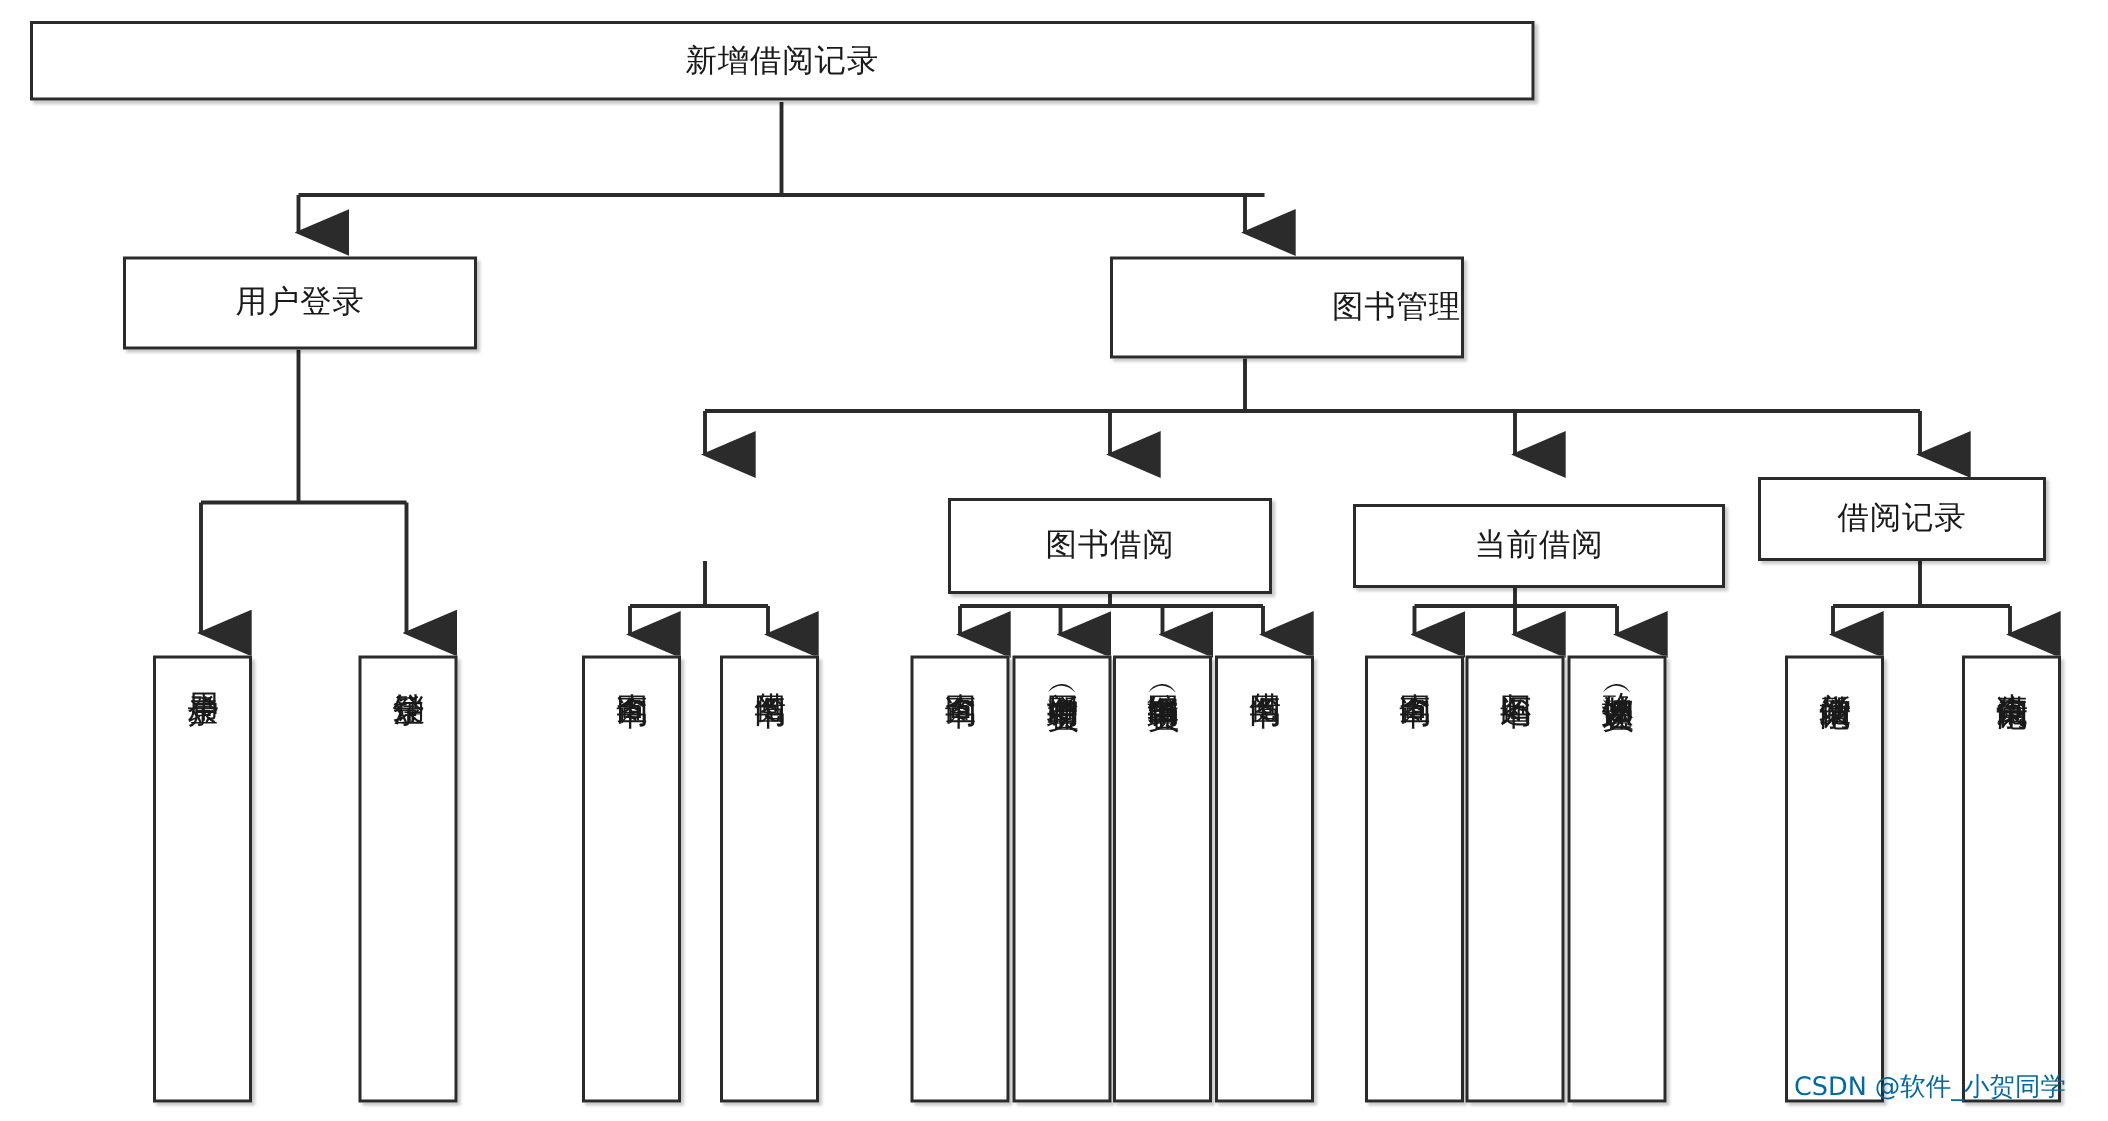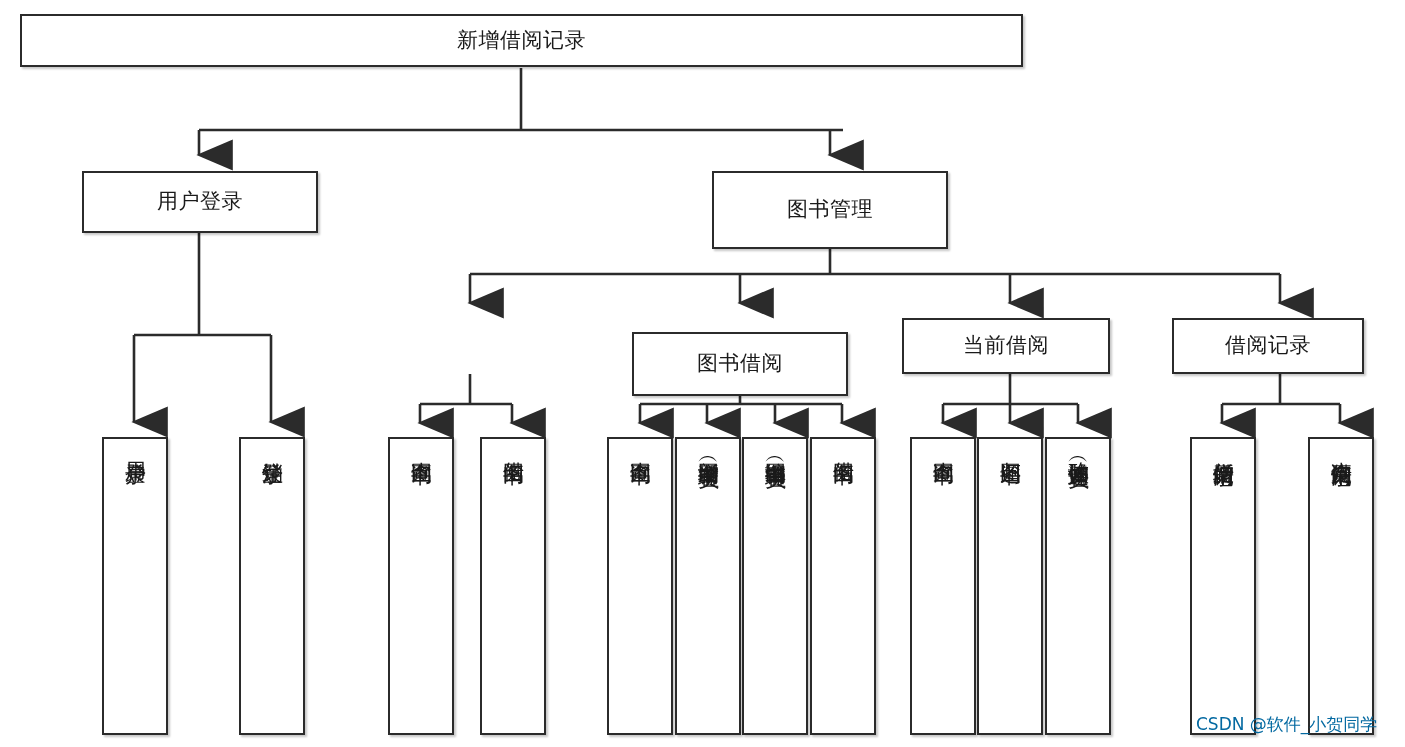"图书管理" div.node { height: 78px -> 68px; justify-content: none -> flex-end; left: 712px -> 740px }
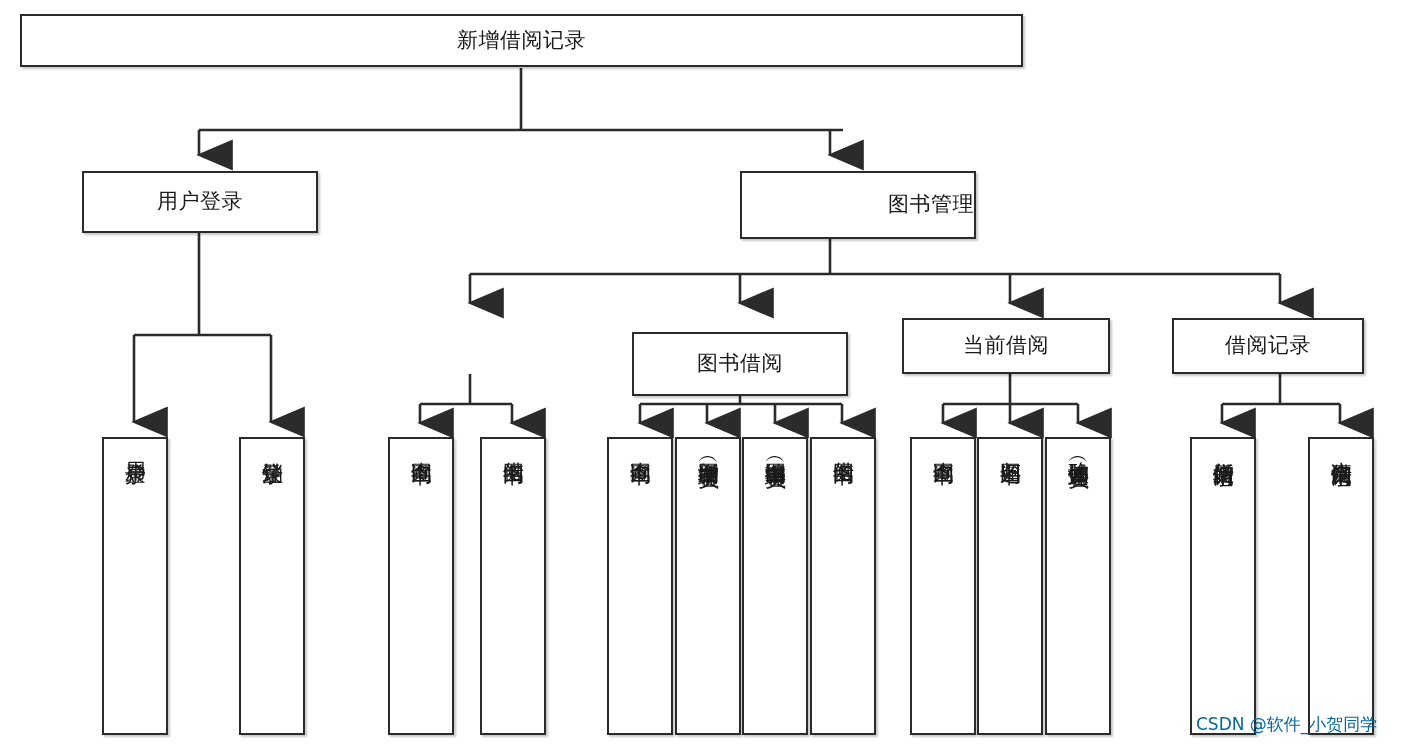"当前借阅" div.node { top: 318px -> 336px; width: 208px -> 248px }
